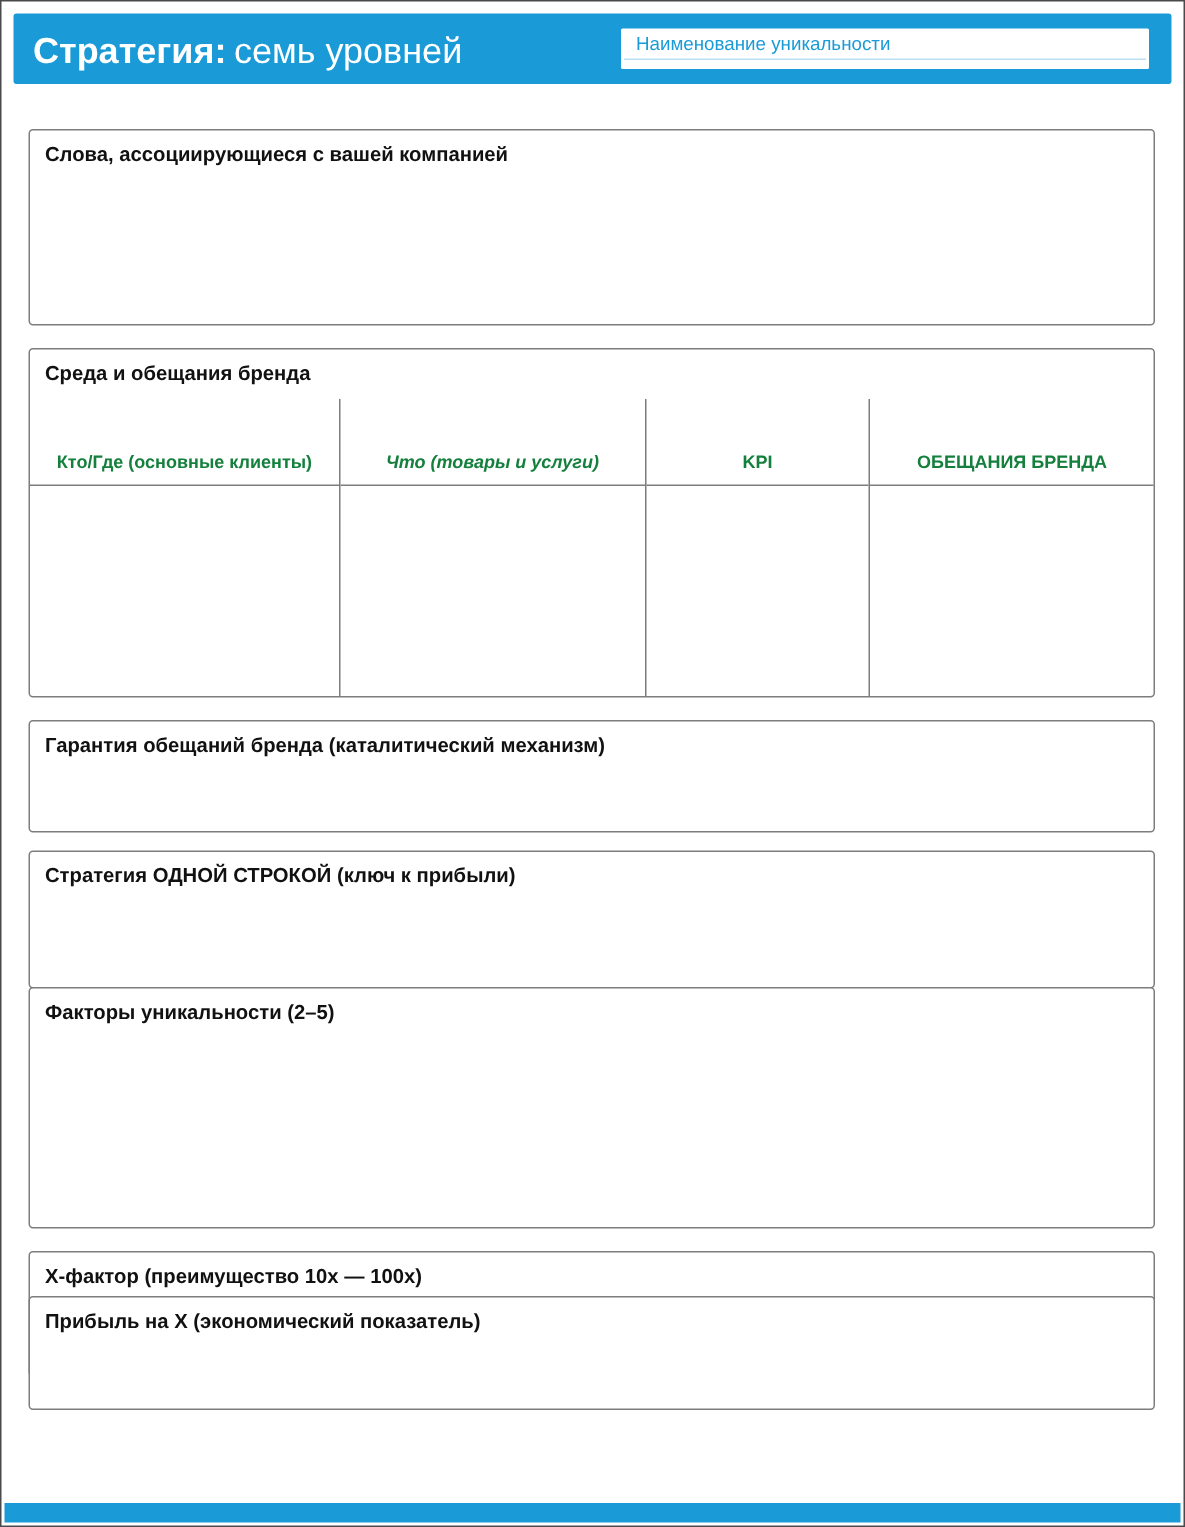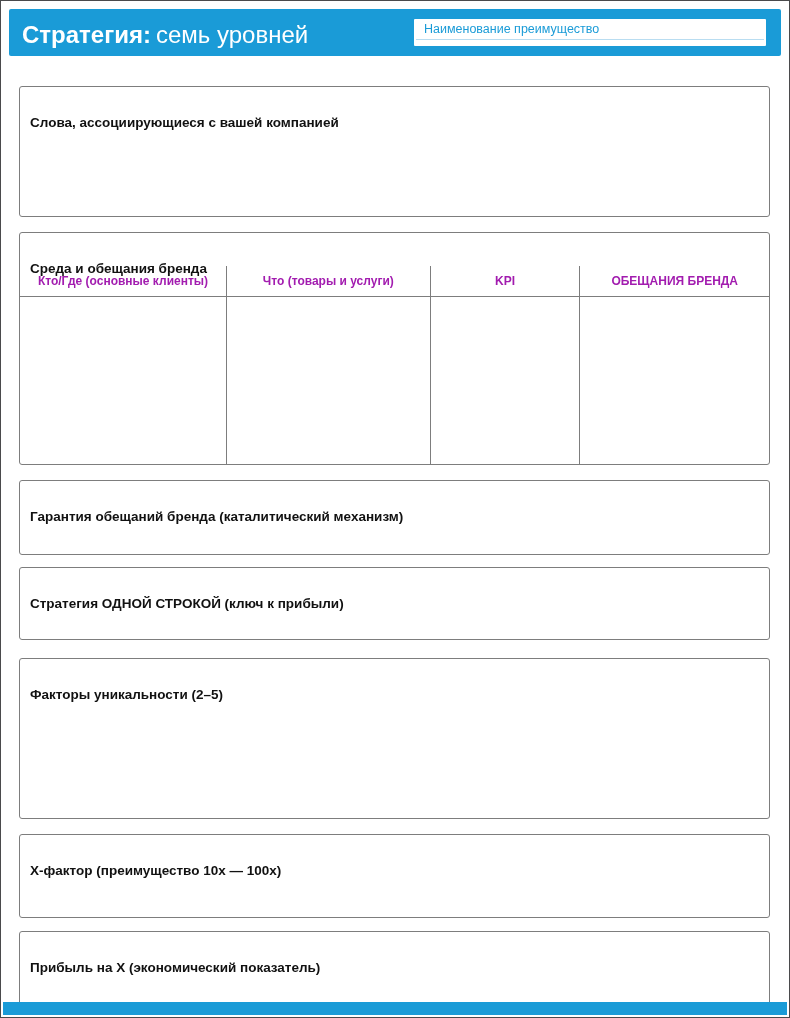"Наименование преимущество" span.org-label { text: преимущество -> уникальности }
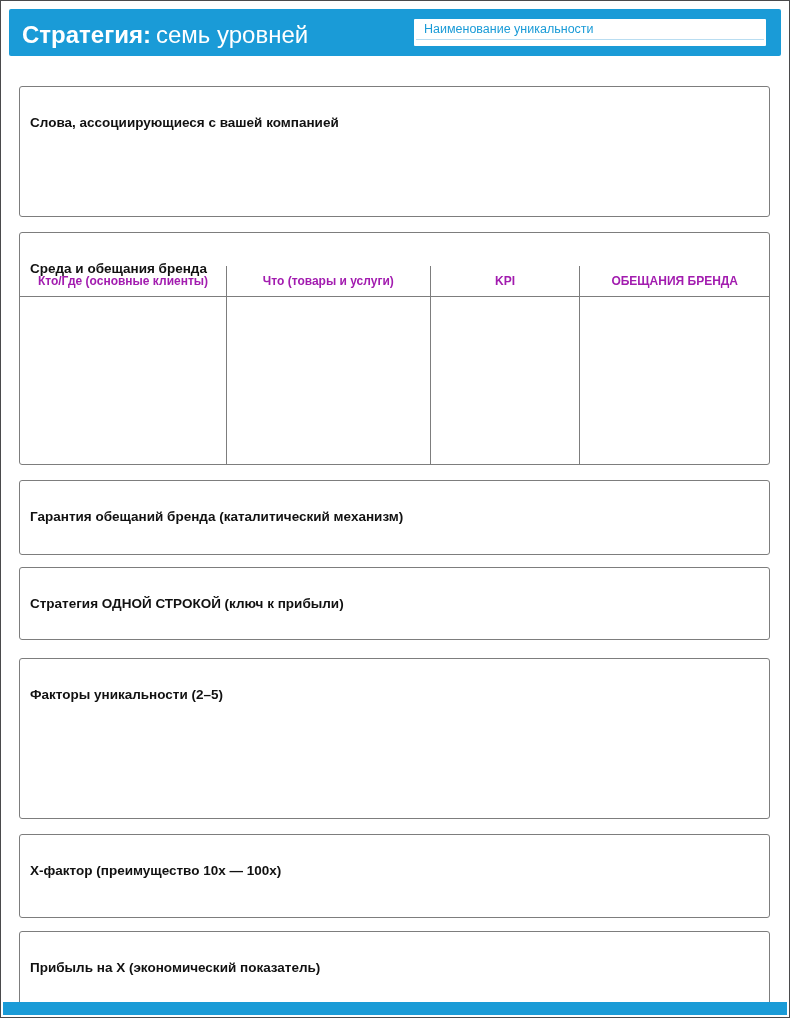"Слова, ассоциирующиеся с вашей компанией" .section-label { margin-top: 20px -> none }
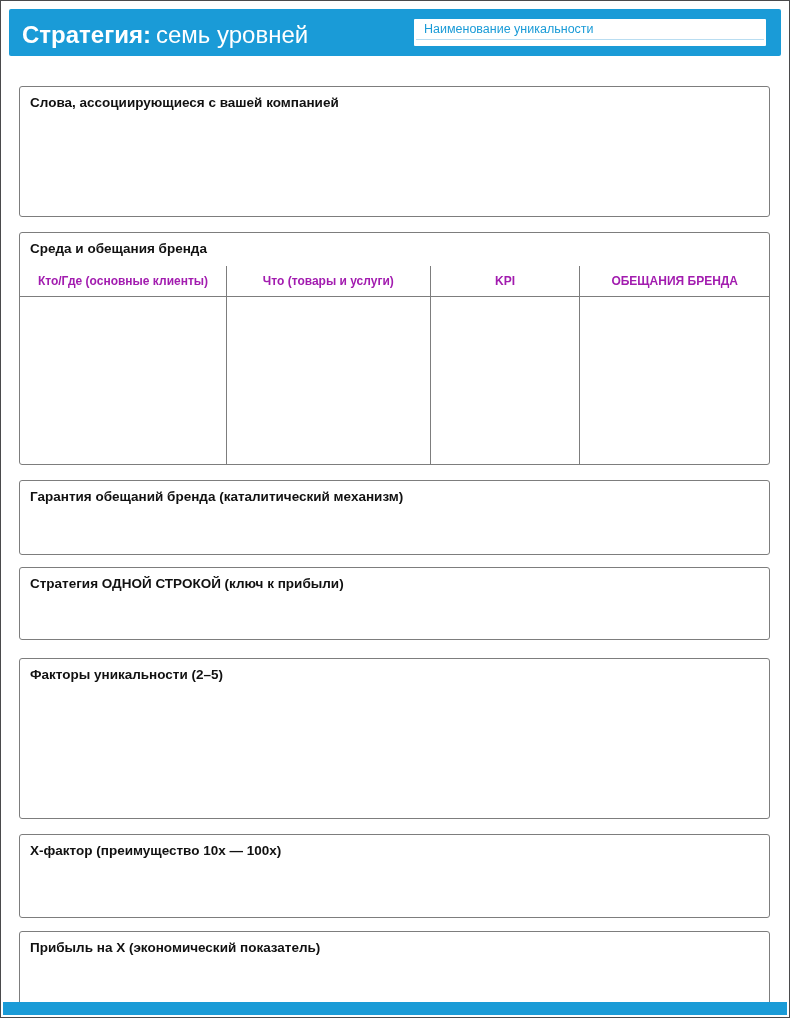"Кто/Где (основные клиенты)" .brand-col-header { color: #a21caf -> #15803d; margin-top: none -> 27px }
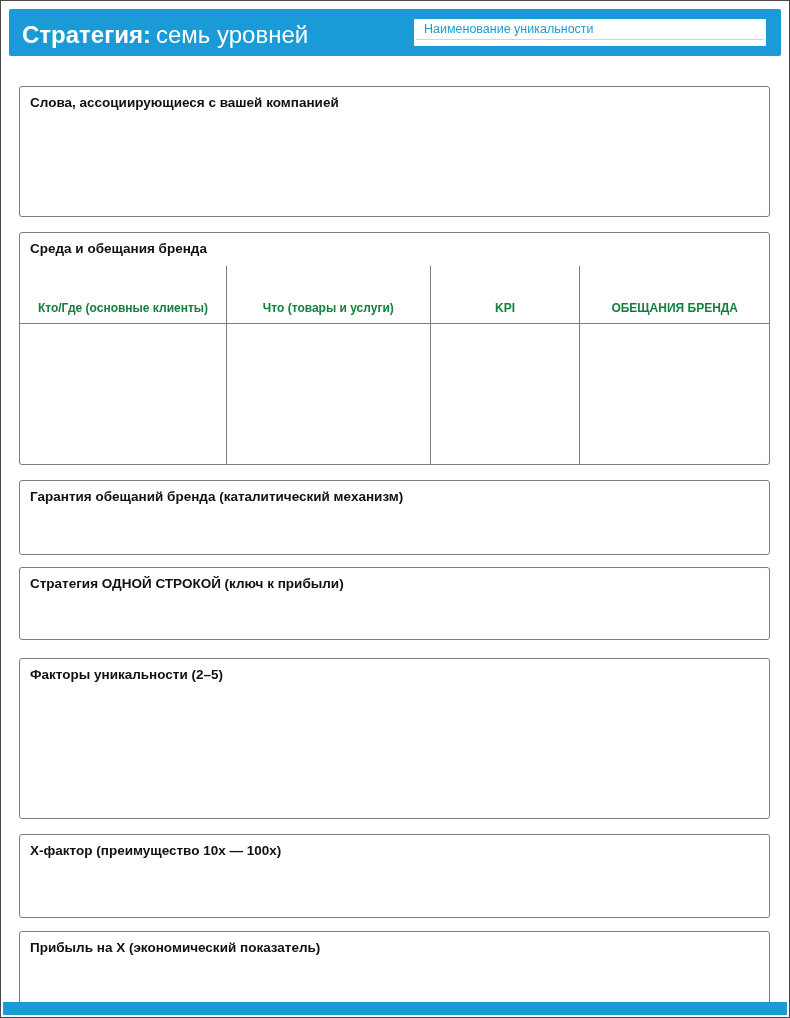"Что (товары и услуги)" .bcol-2 { font-style: none -> italic }
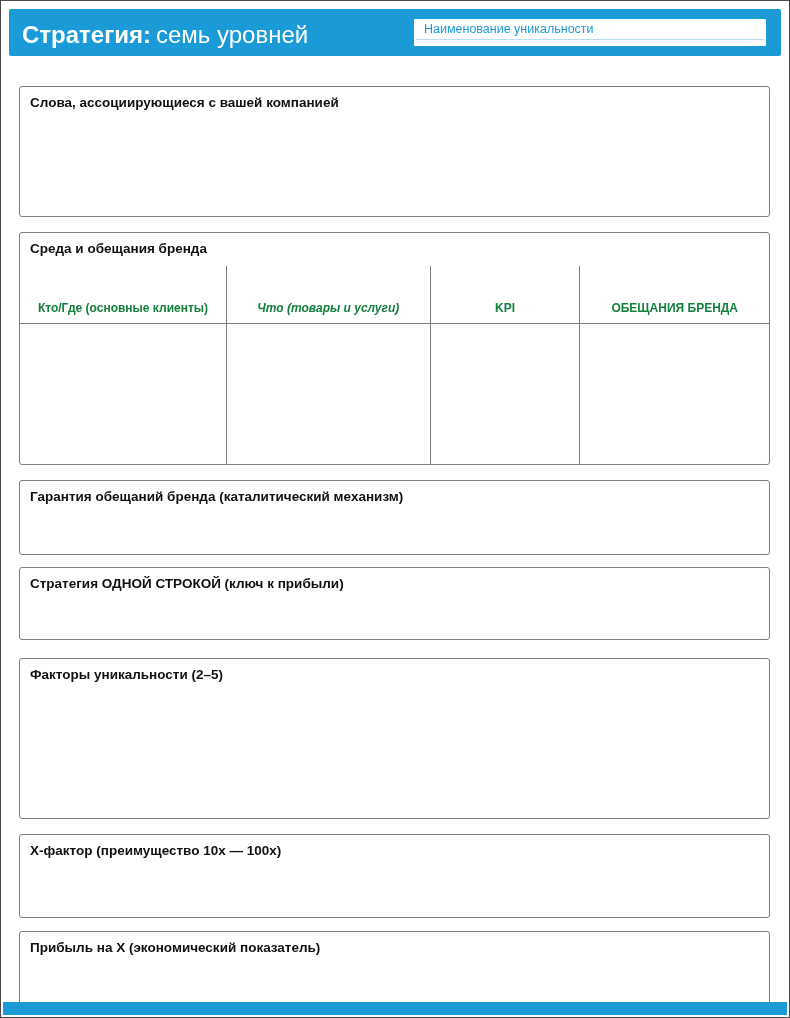"Стратегия ОДНОЙ СТРОКОЙ (ключ к" .sec-one-phrase { height: 73px -> 92px }
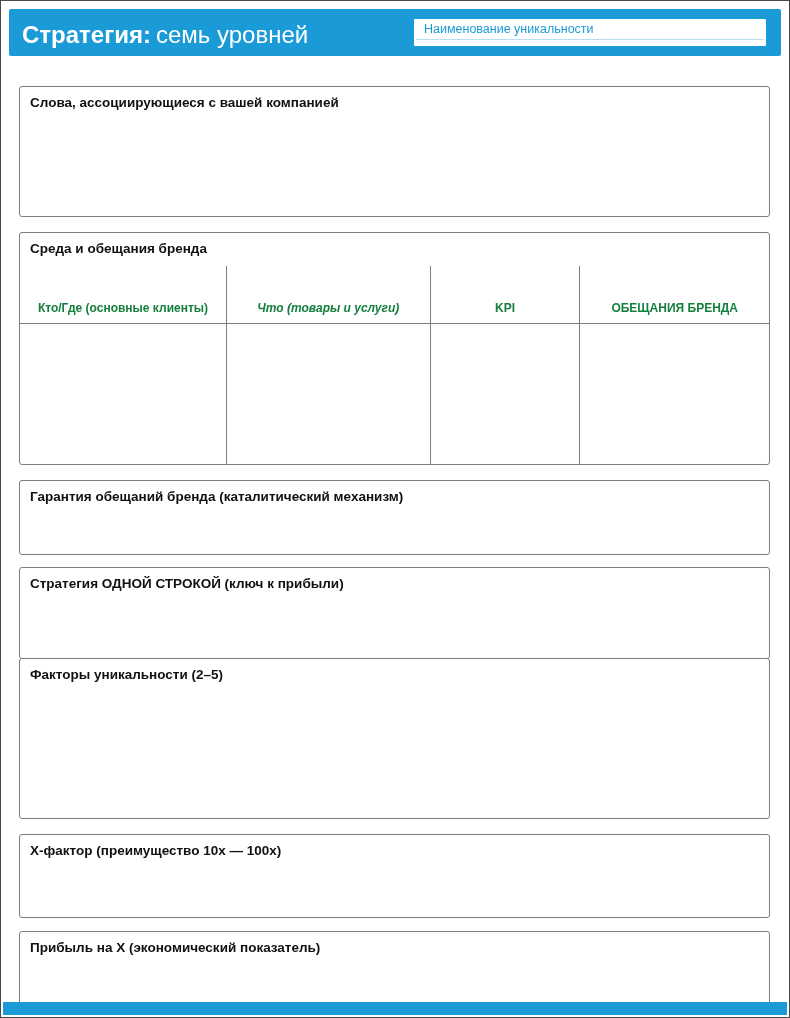"Прибыль на X (экономический показатель)" .sec-profit-bhag { top: 930px -> 863px }
